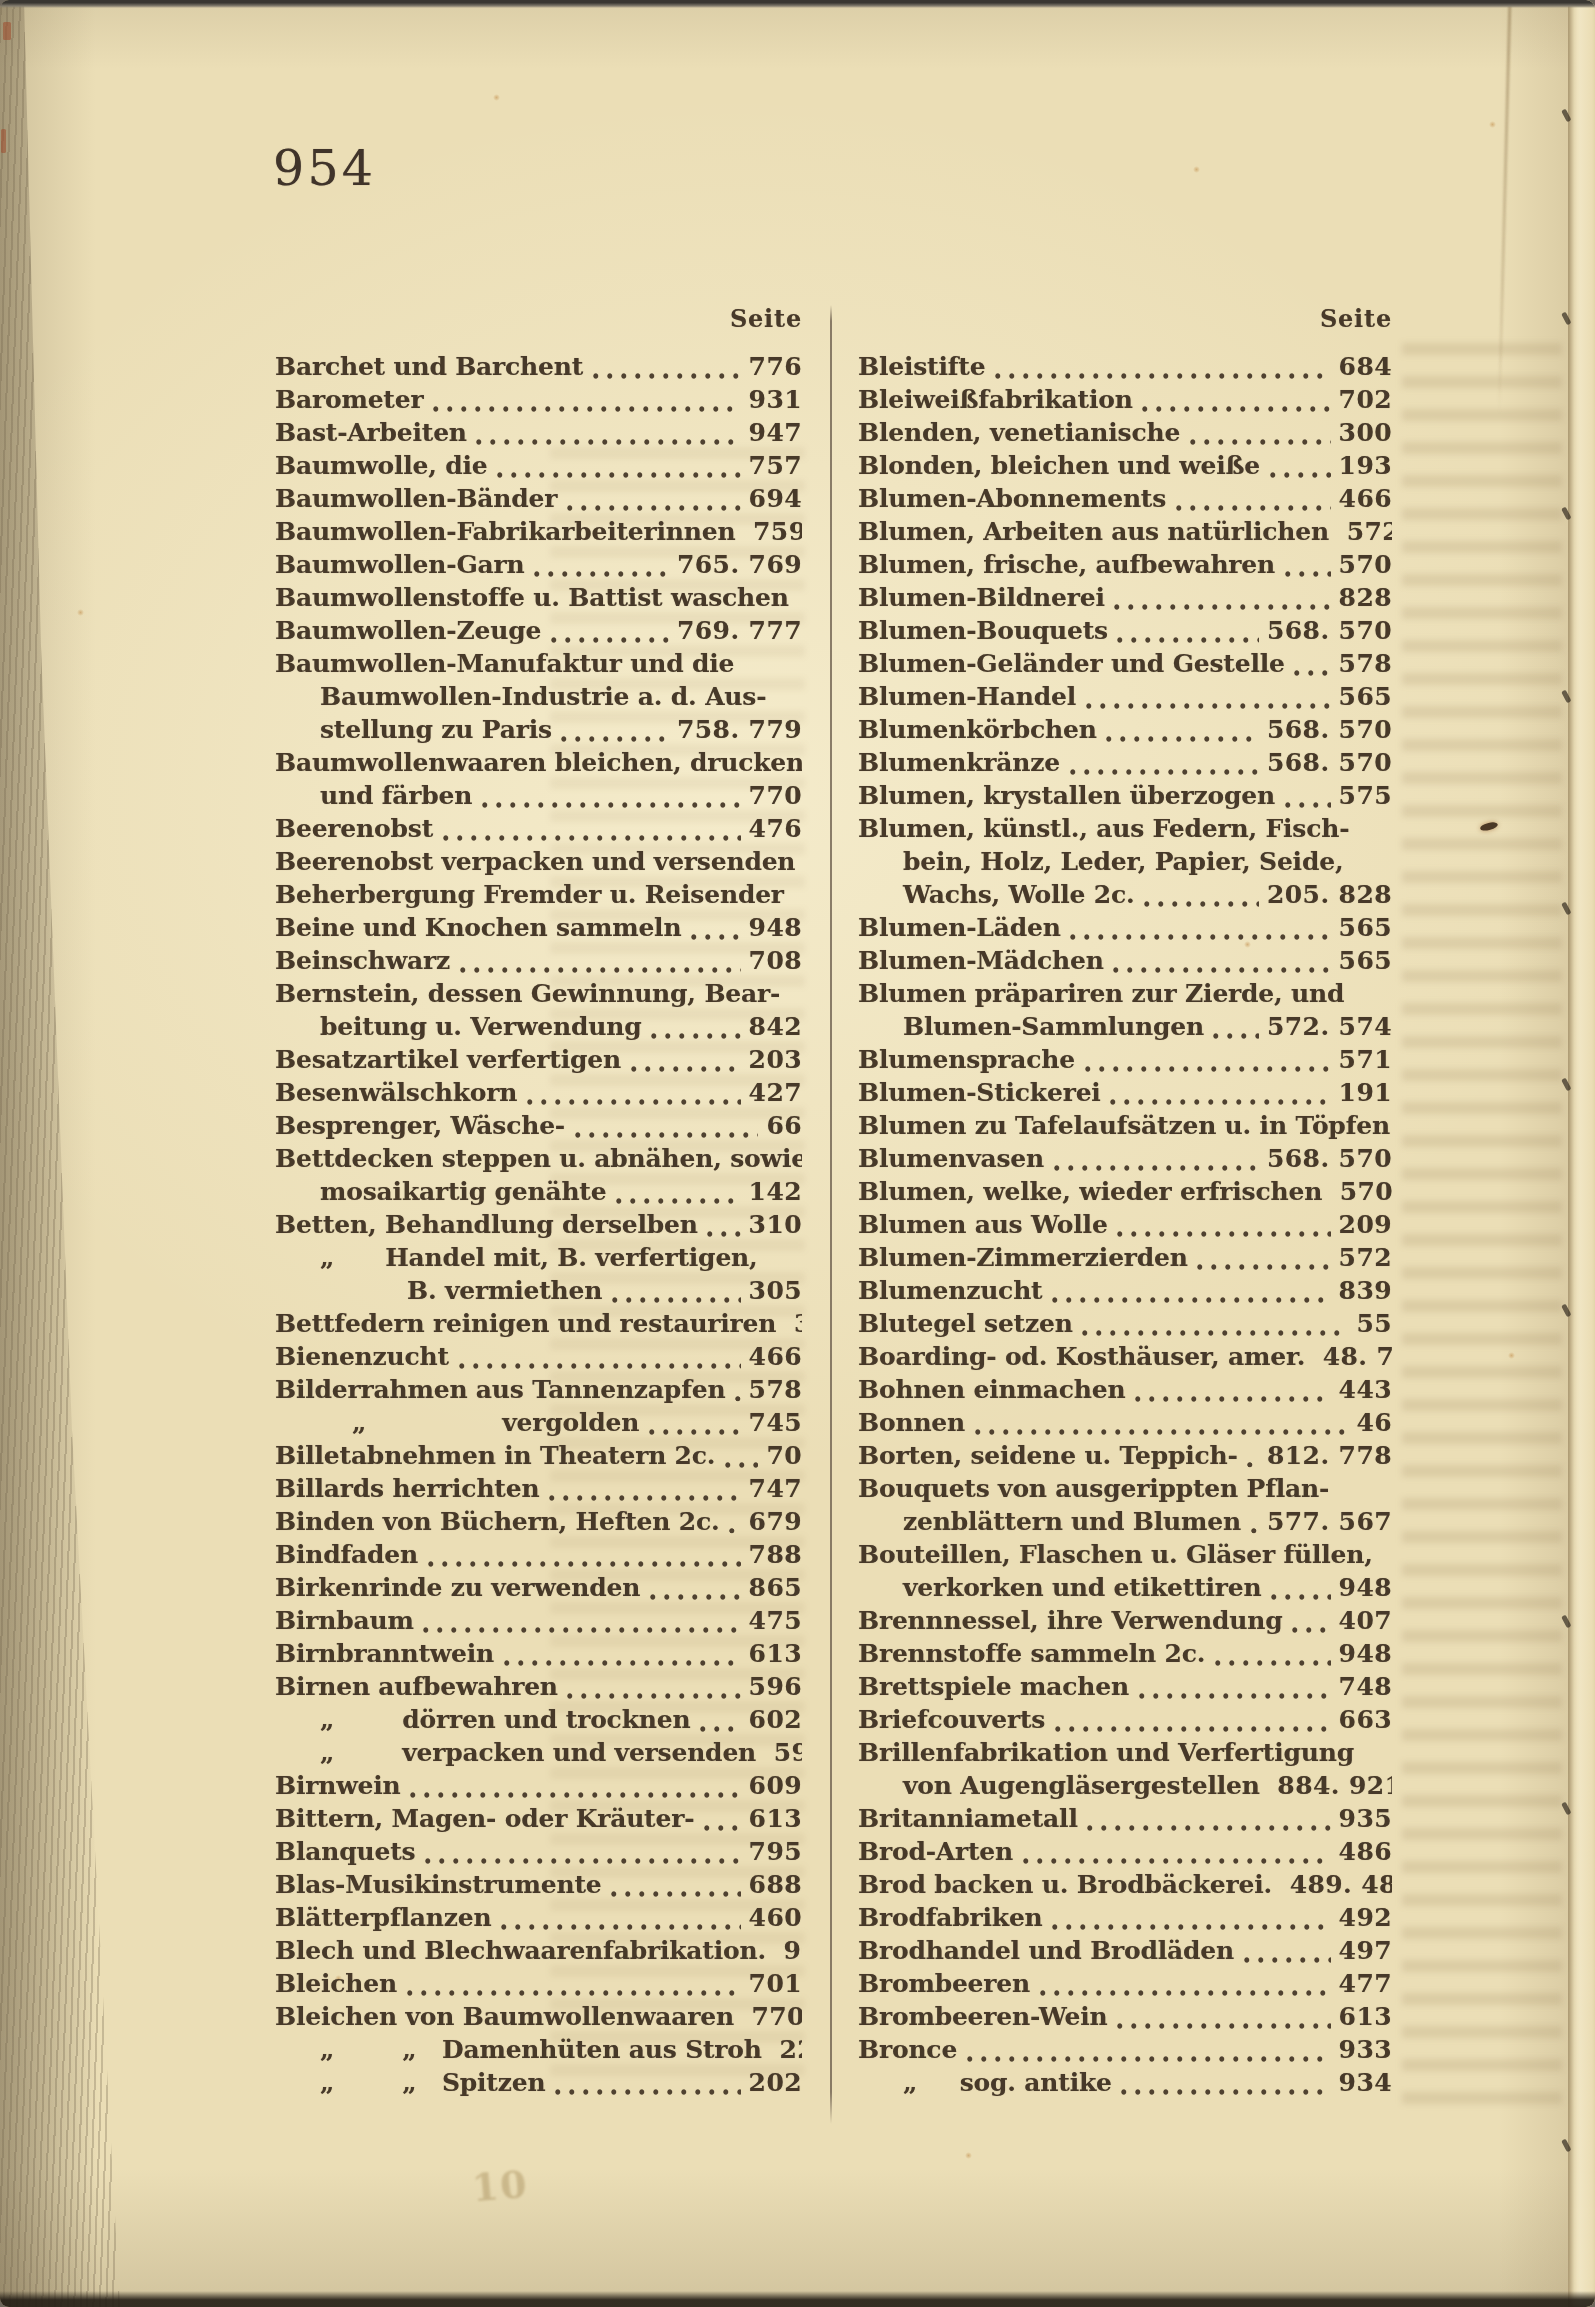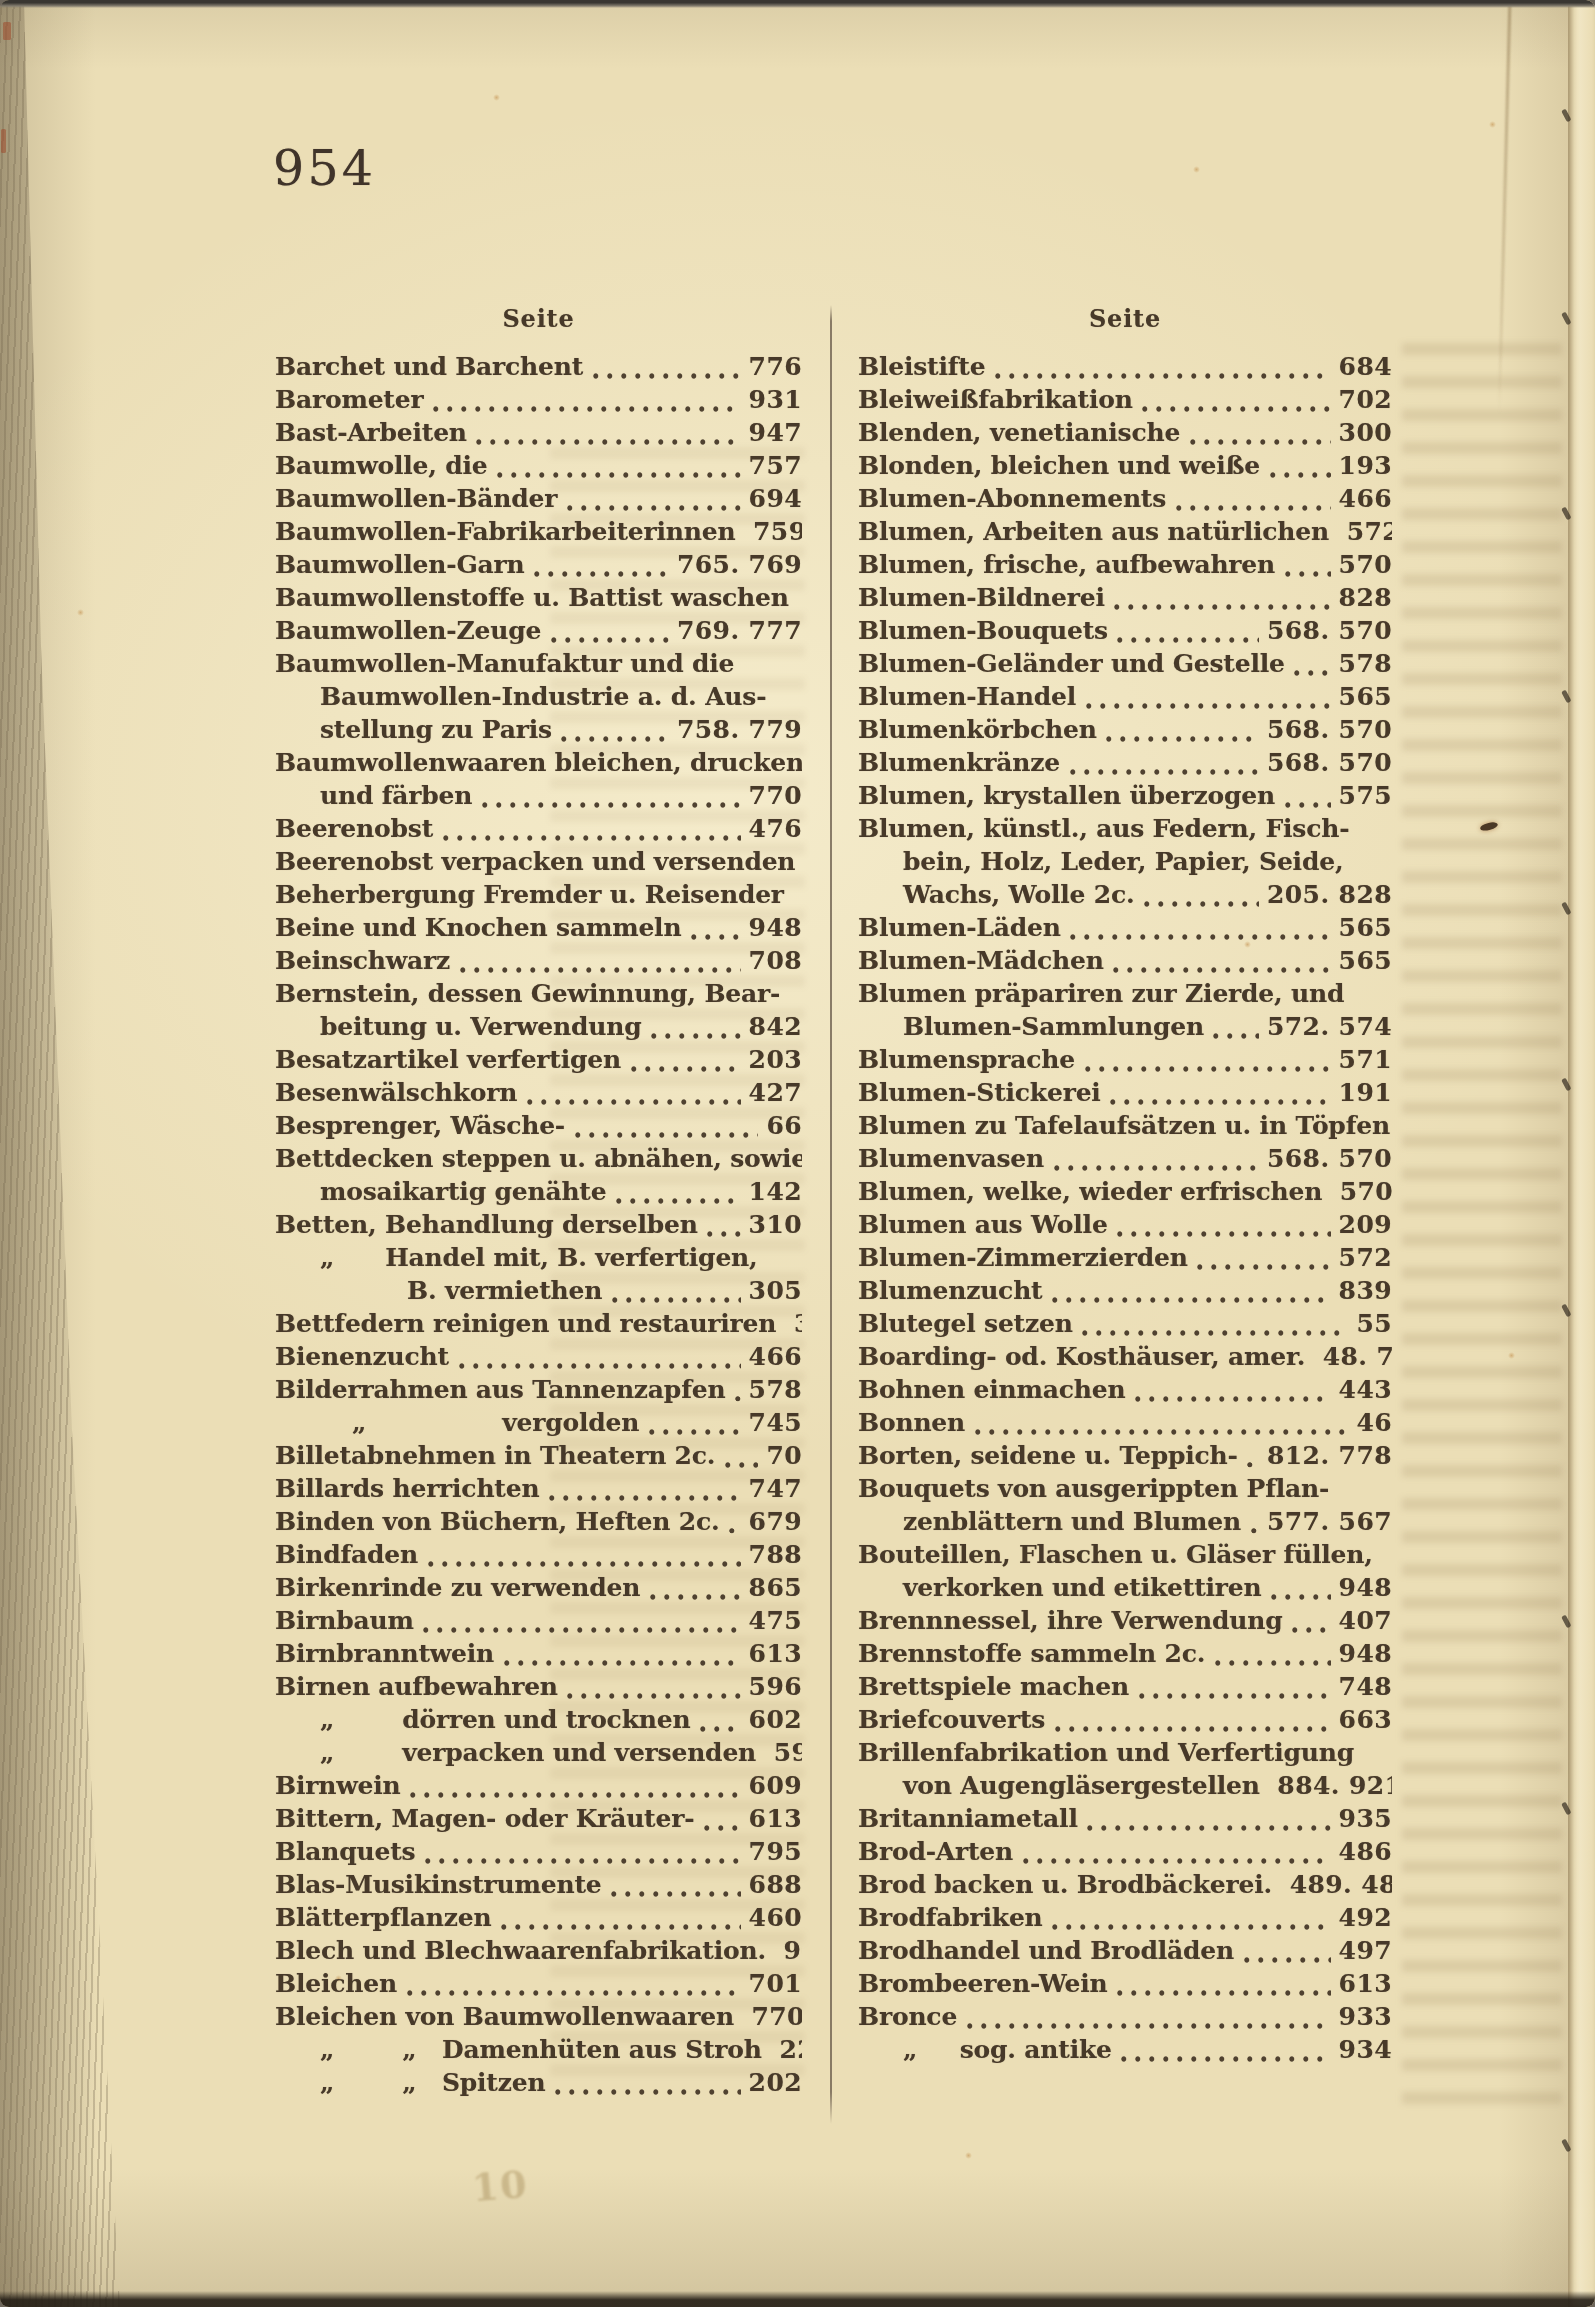"Seite" .seite { text-align: center -> right }
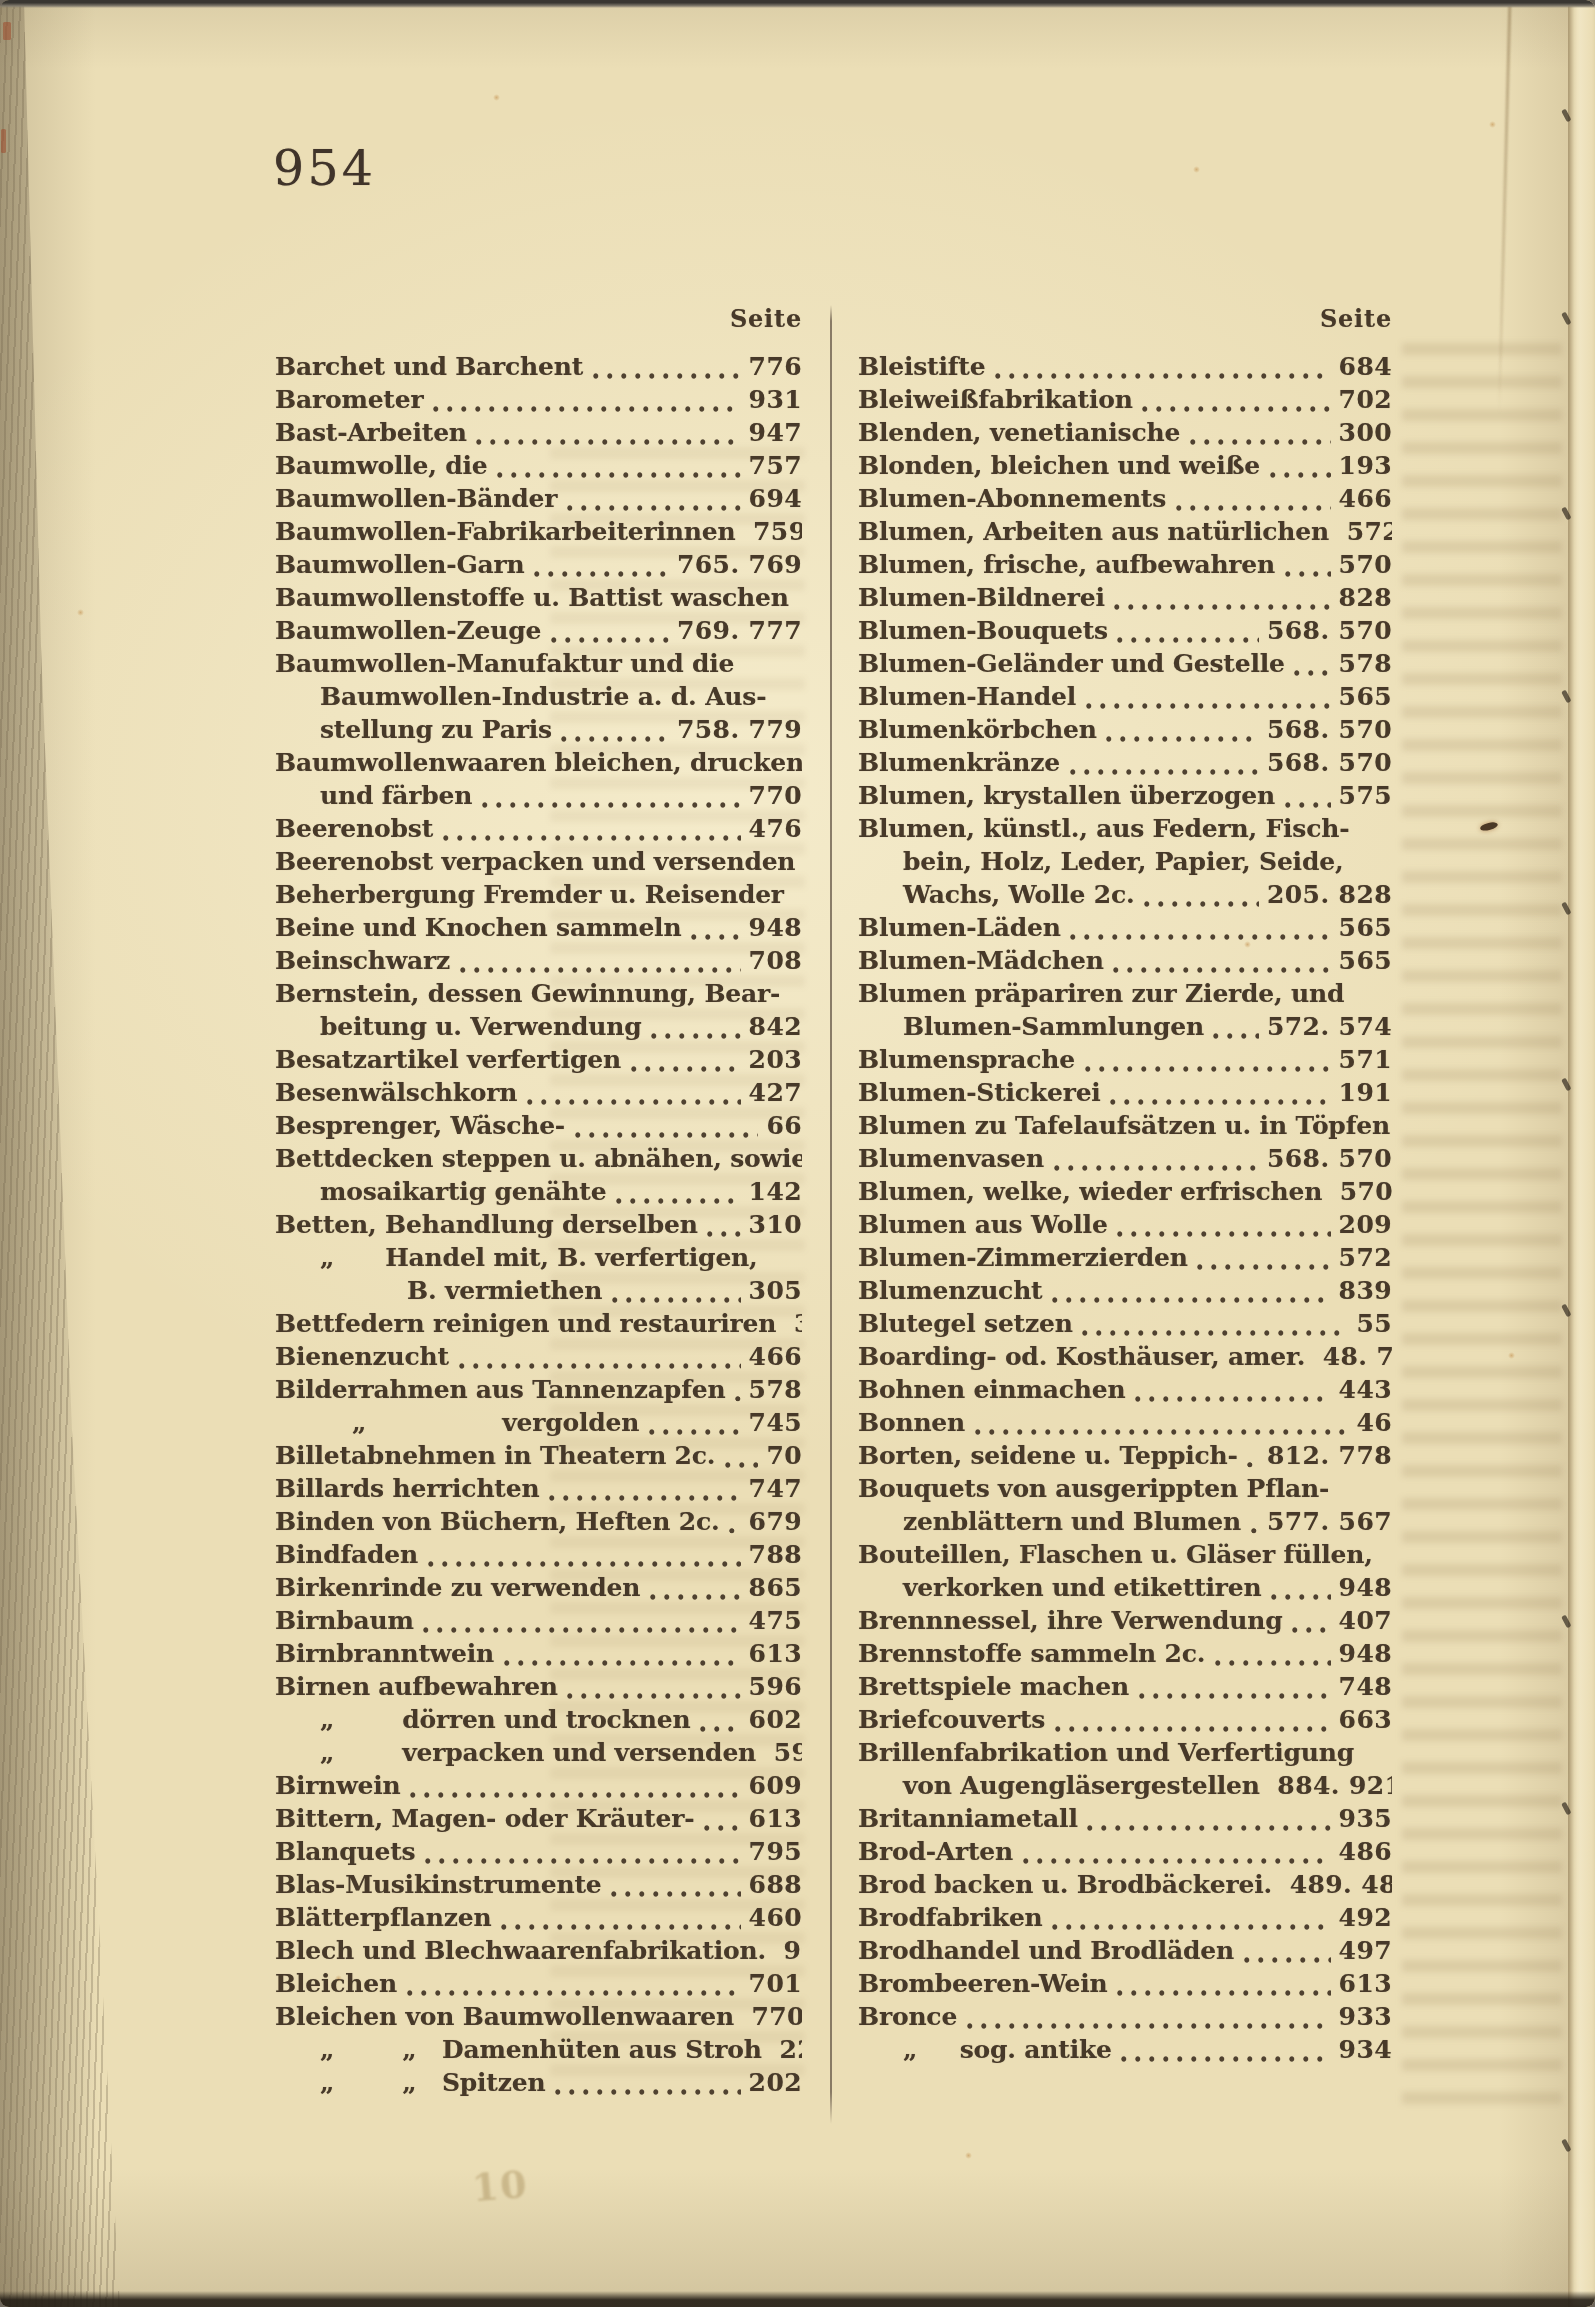"Brombeeren" div.line { html: none -> <div><span>Brombeeren</span><span></span><span>477</span></div> }
